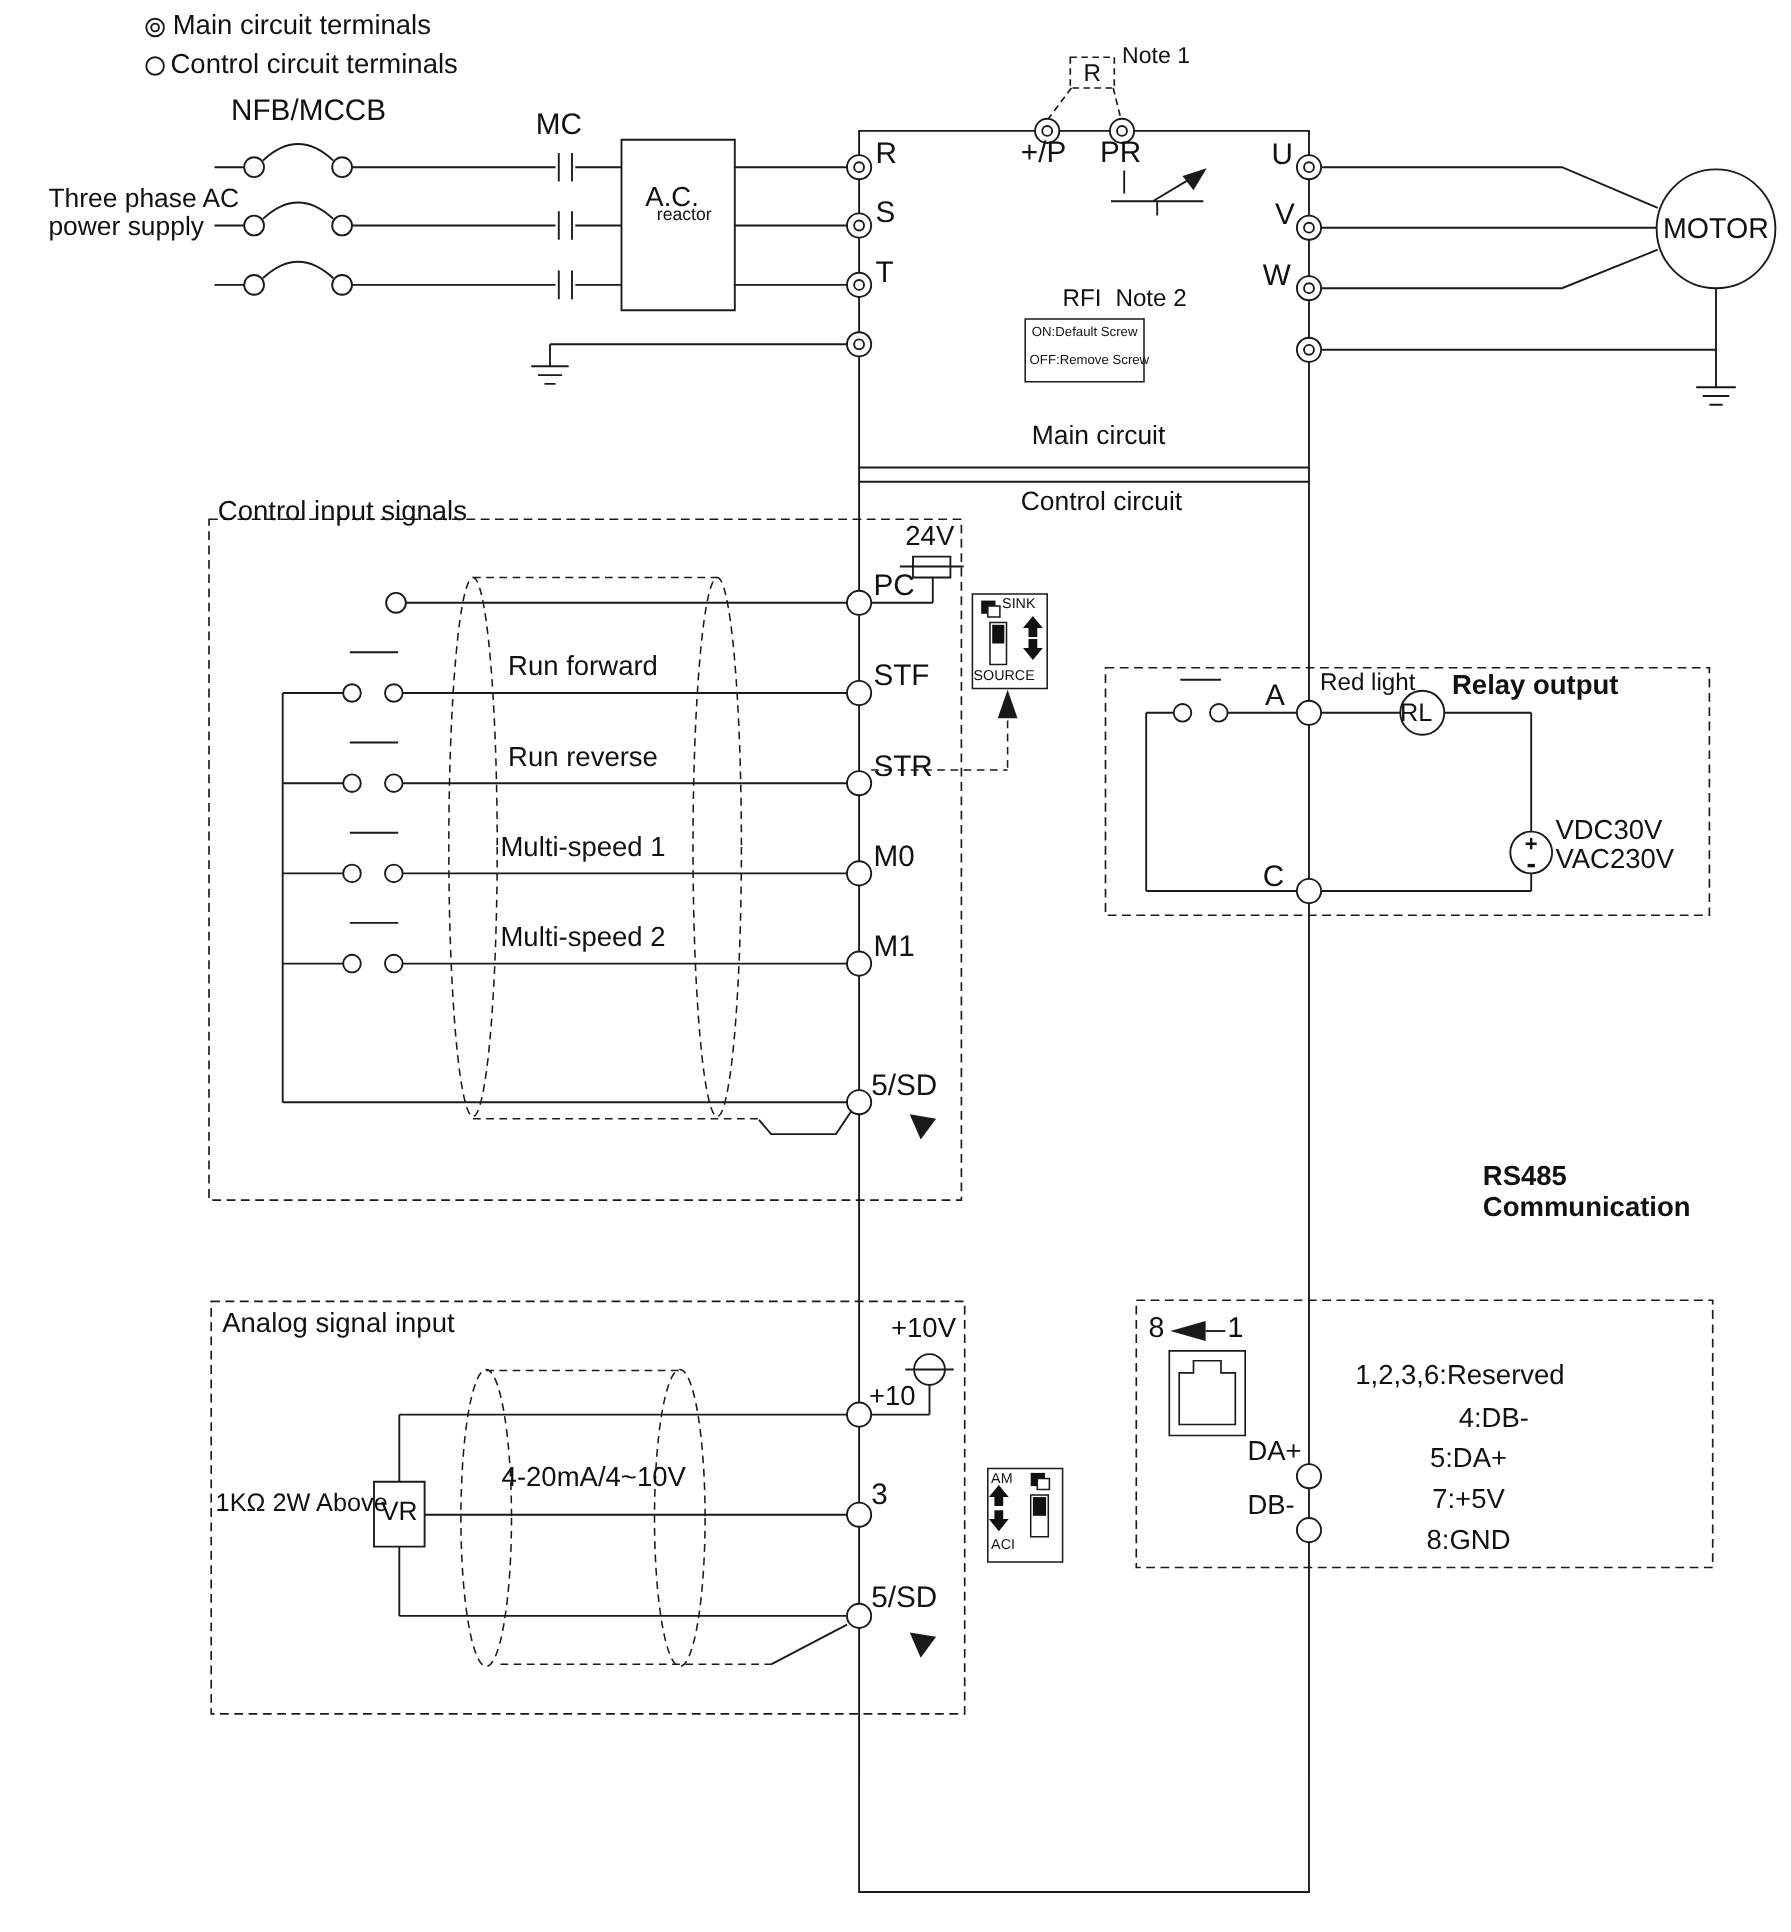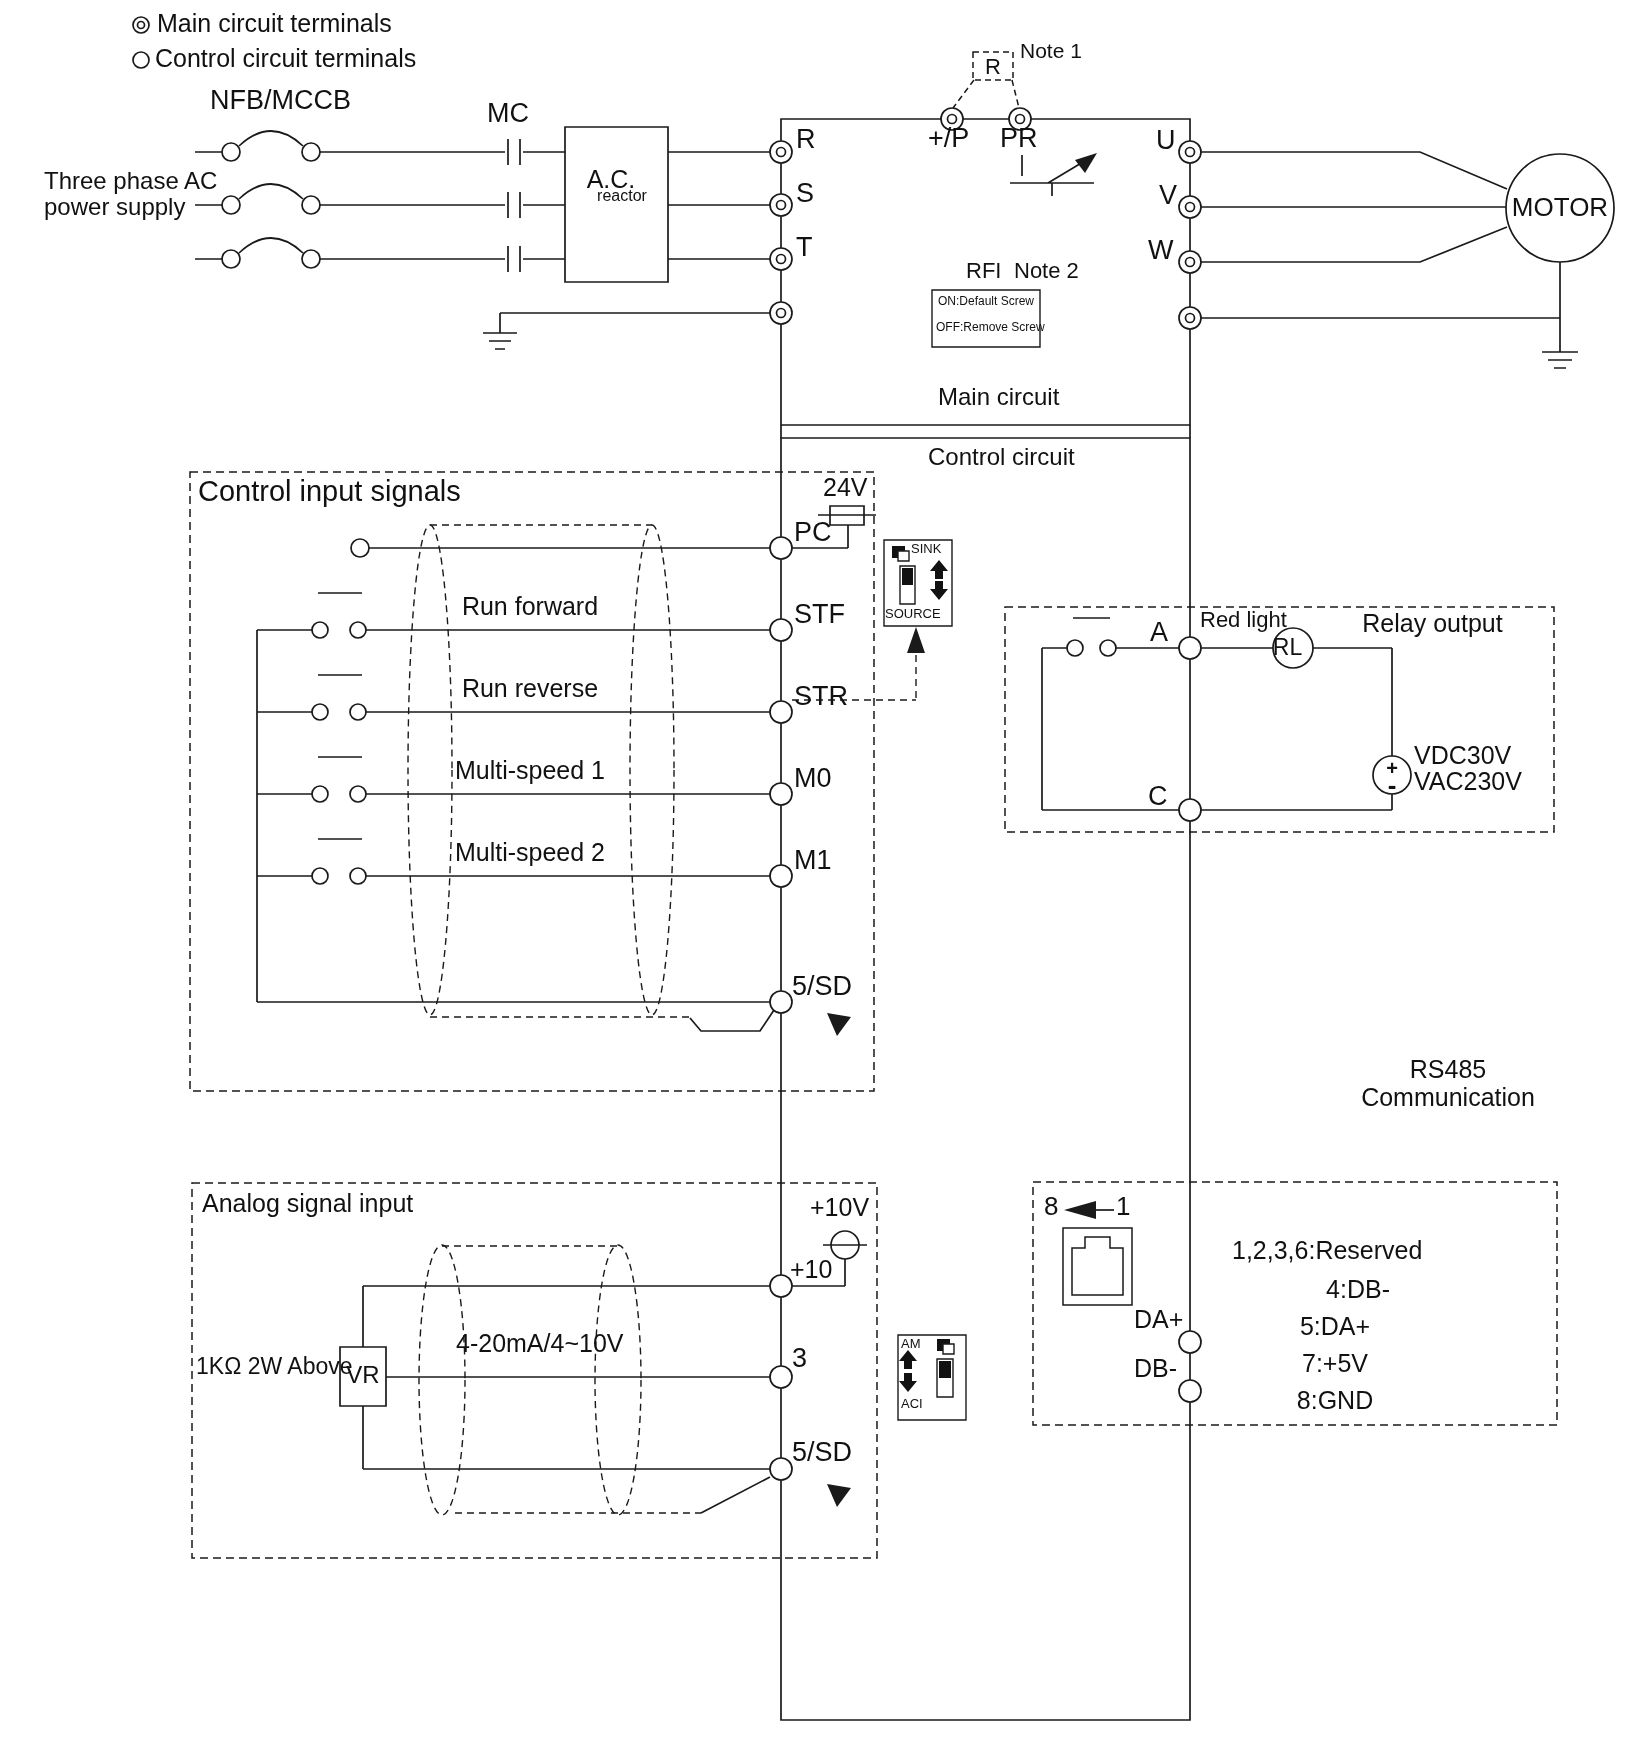"Control input signals" div.lbl { font-size: 29px -> 25px; top: 476px -> 452px }
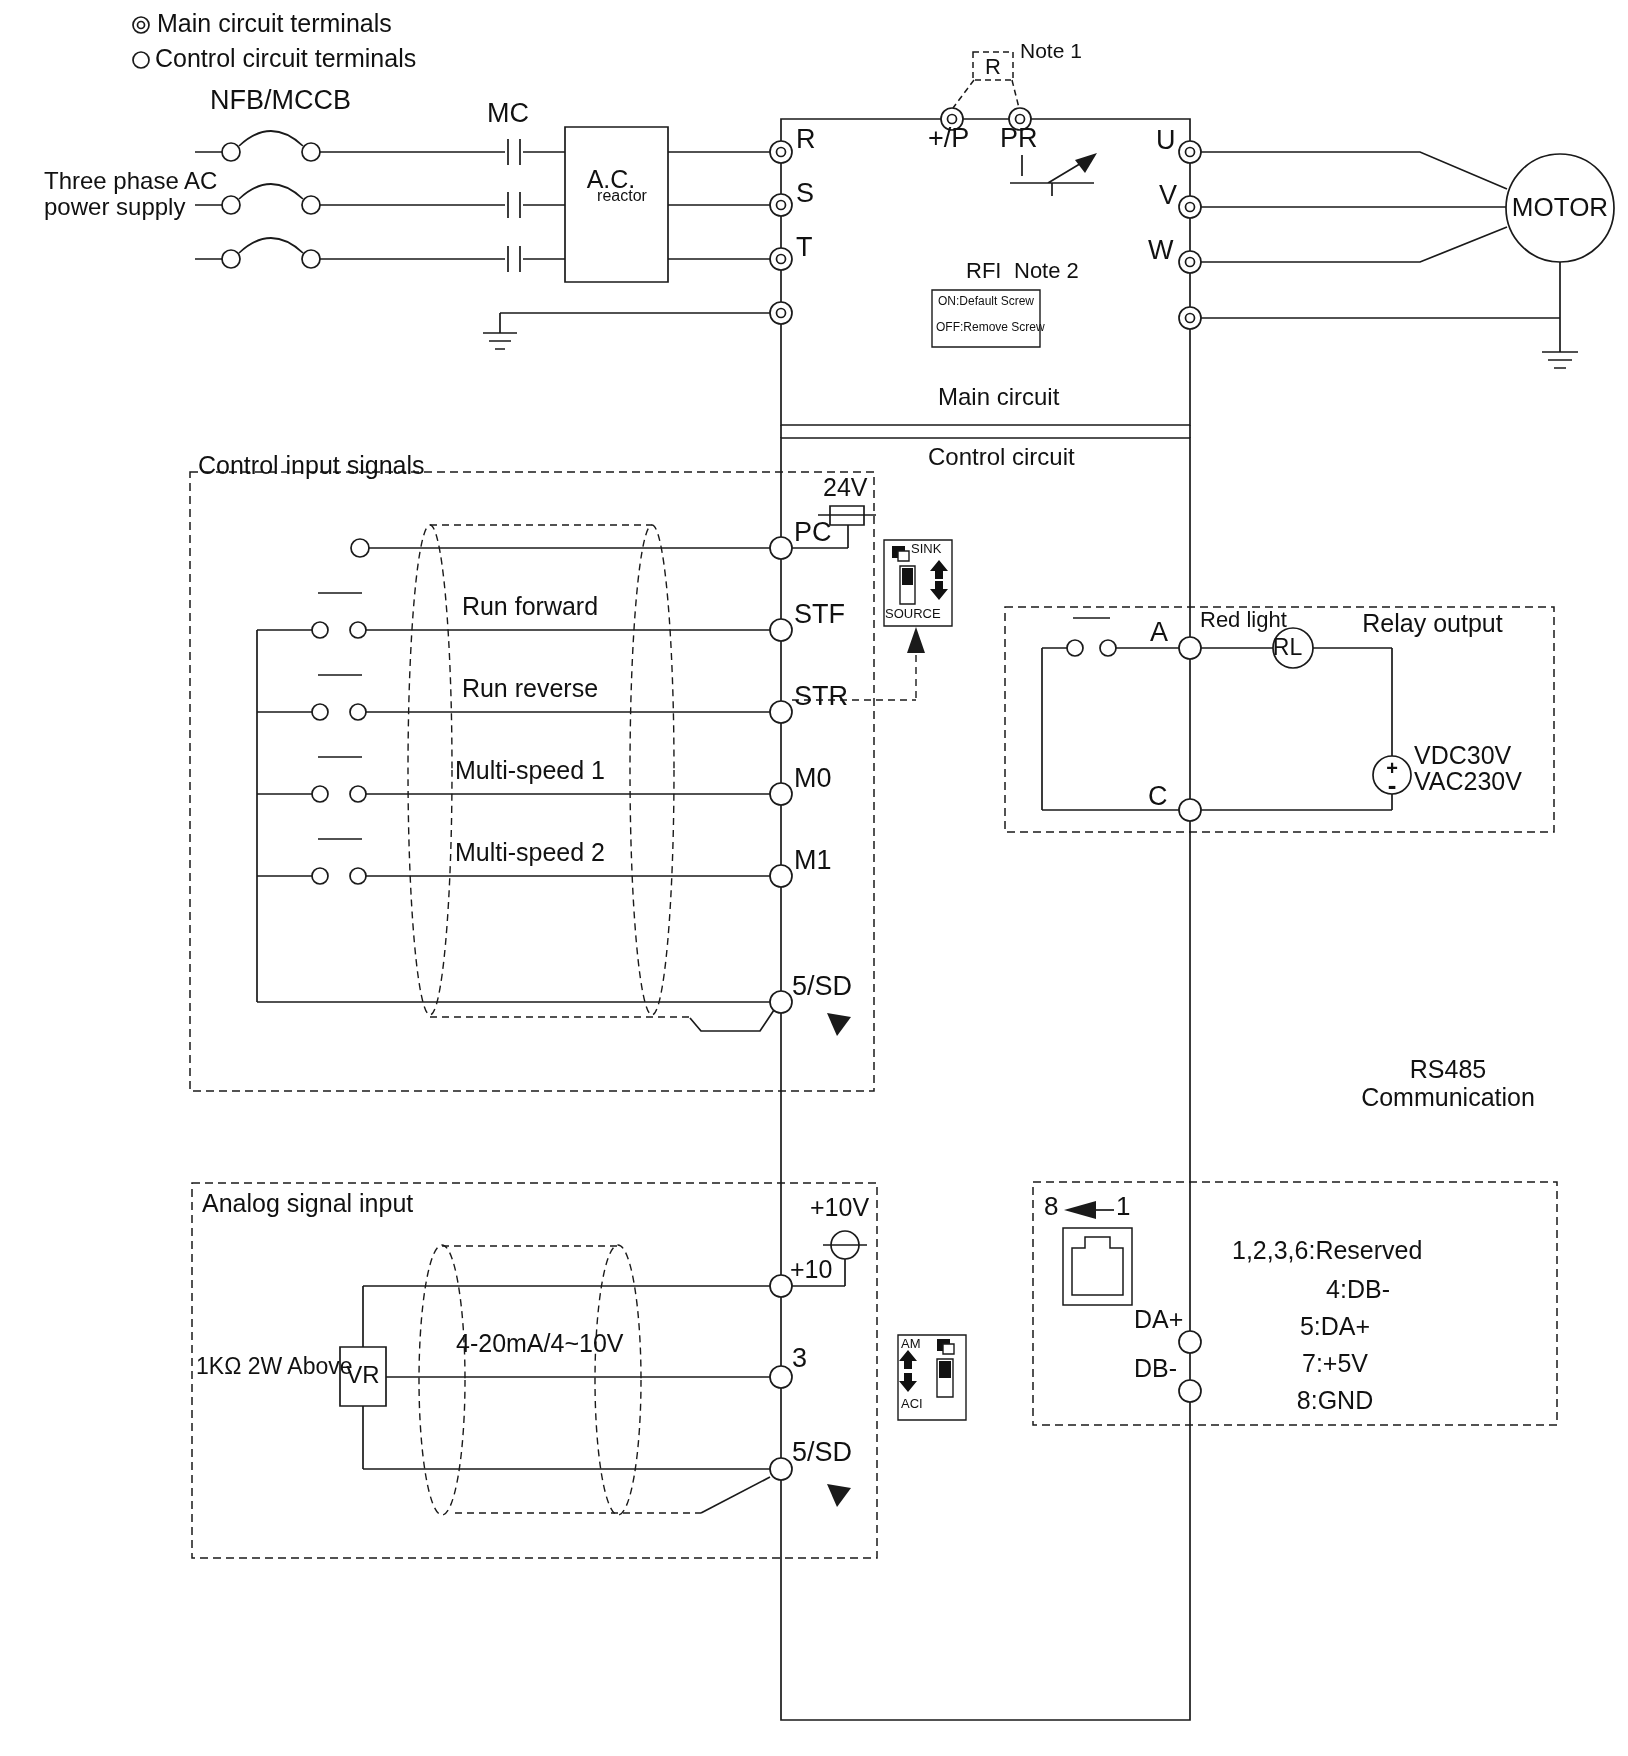"Relay output" .r { font-weight: none -> bold; text-align: center -> left }
